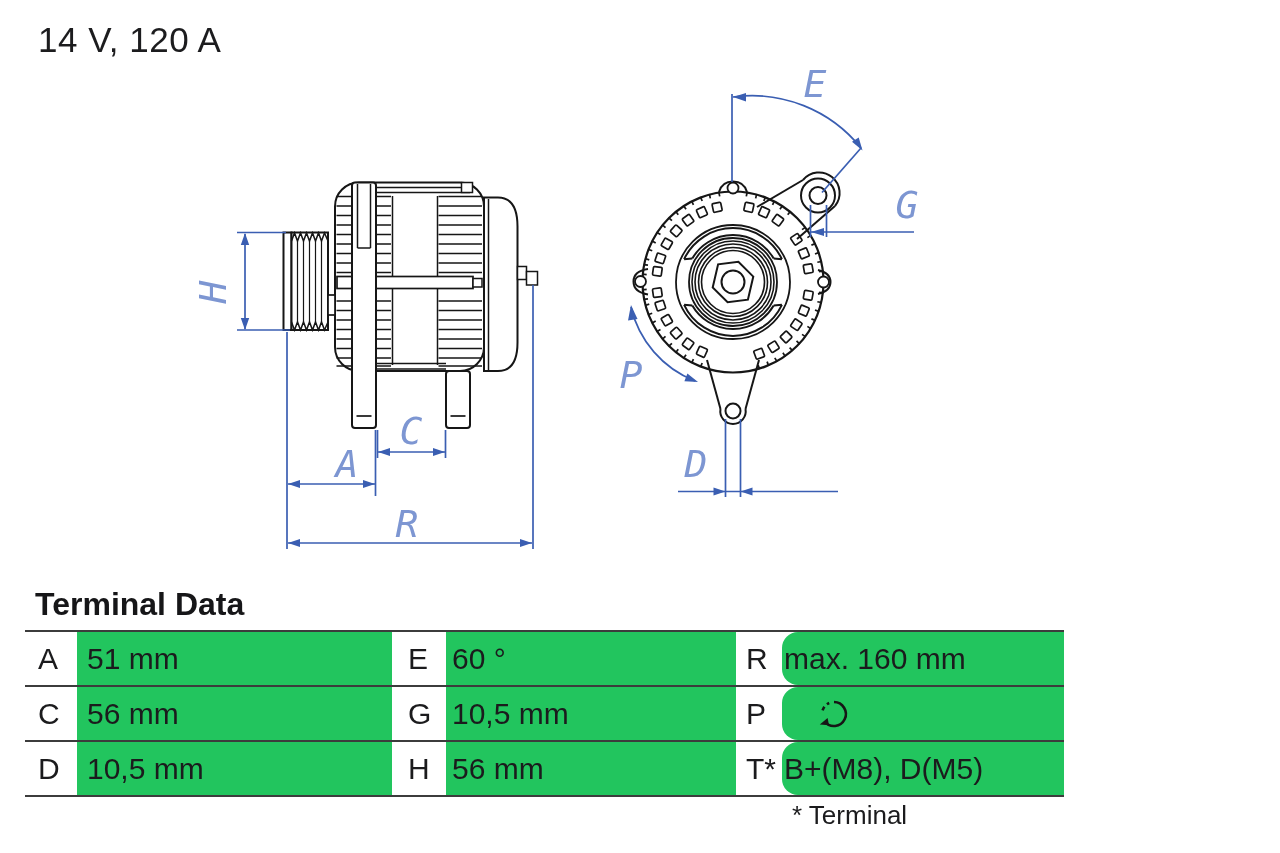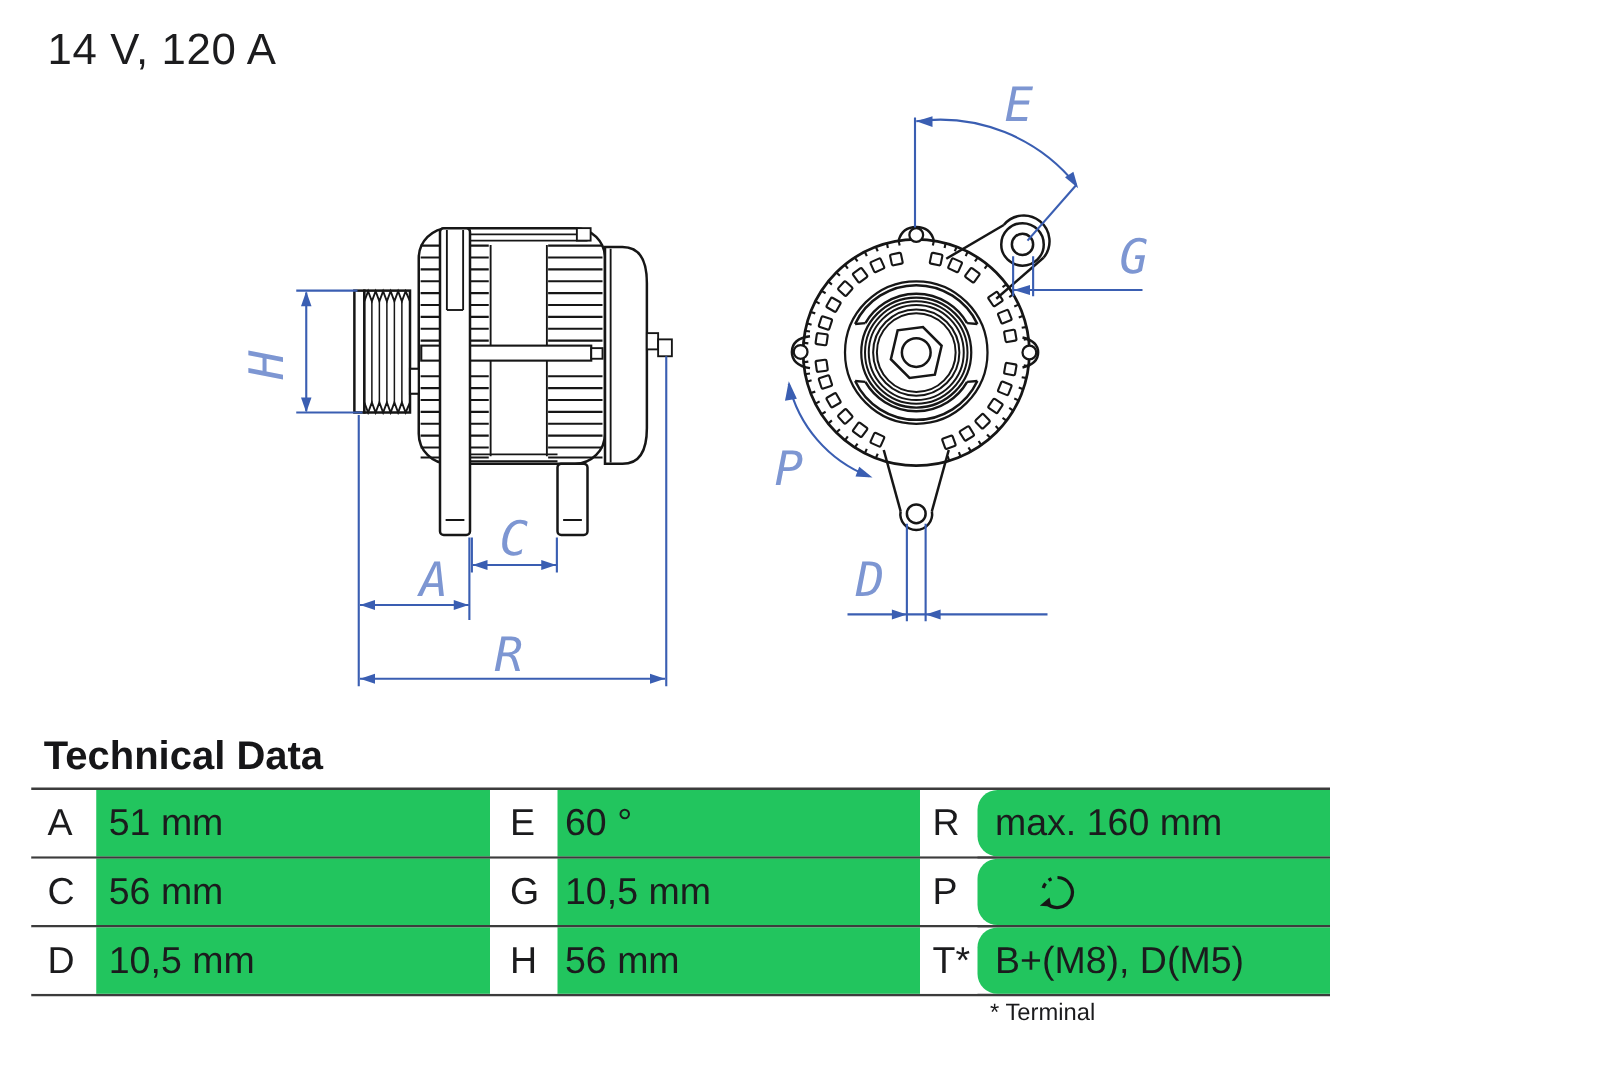"Technical Data" div.heading { text: Technical -> Terminal }
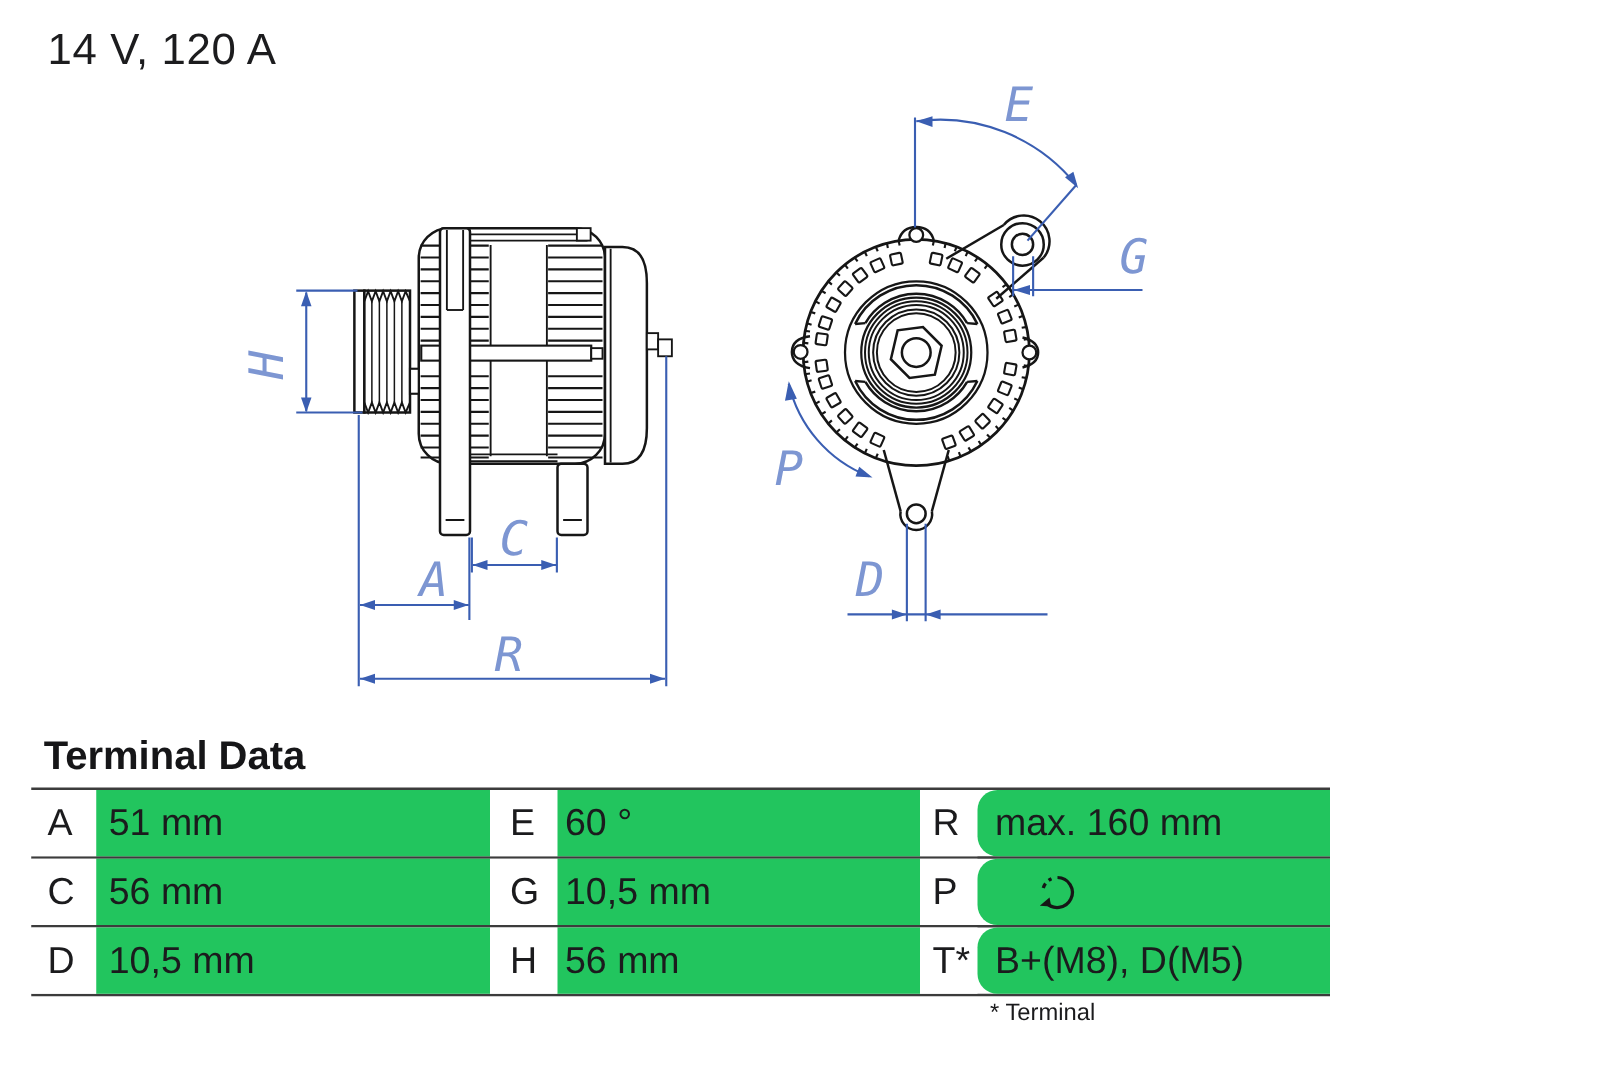"max. 160 mm" .tv.v3 { padding-left: 14px -> 2px }
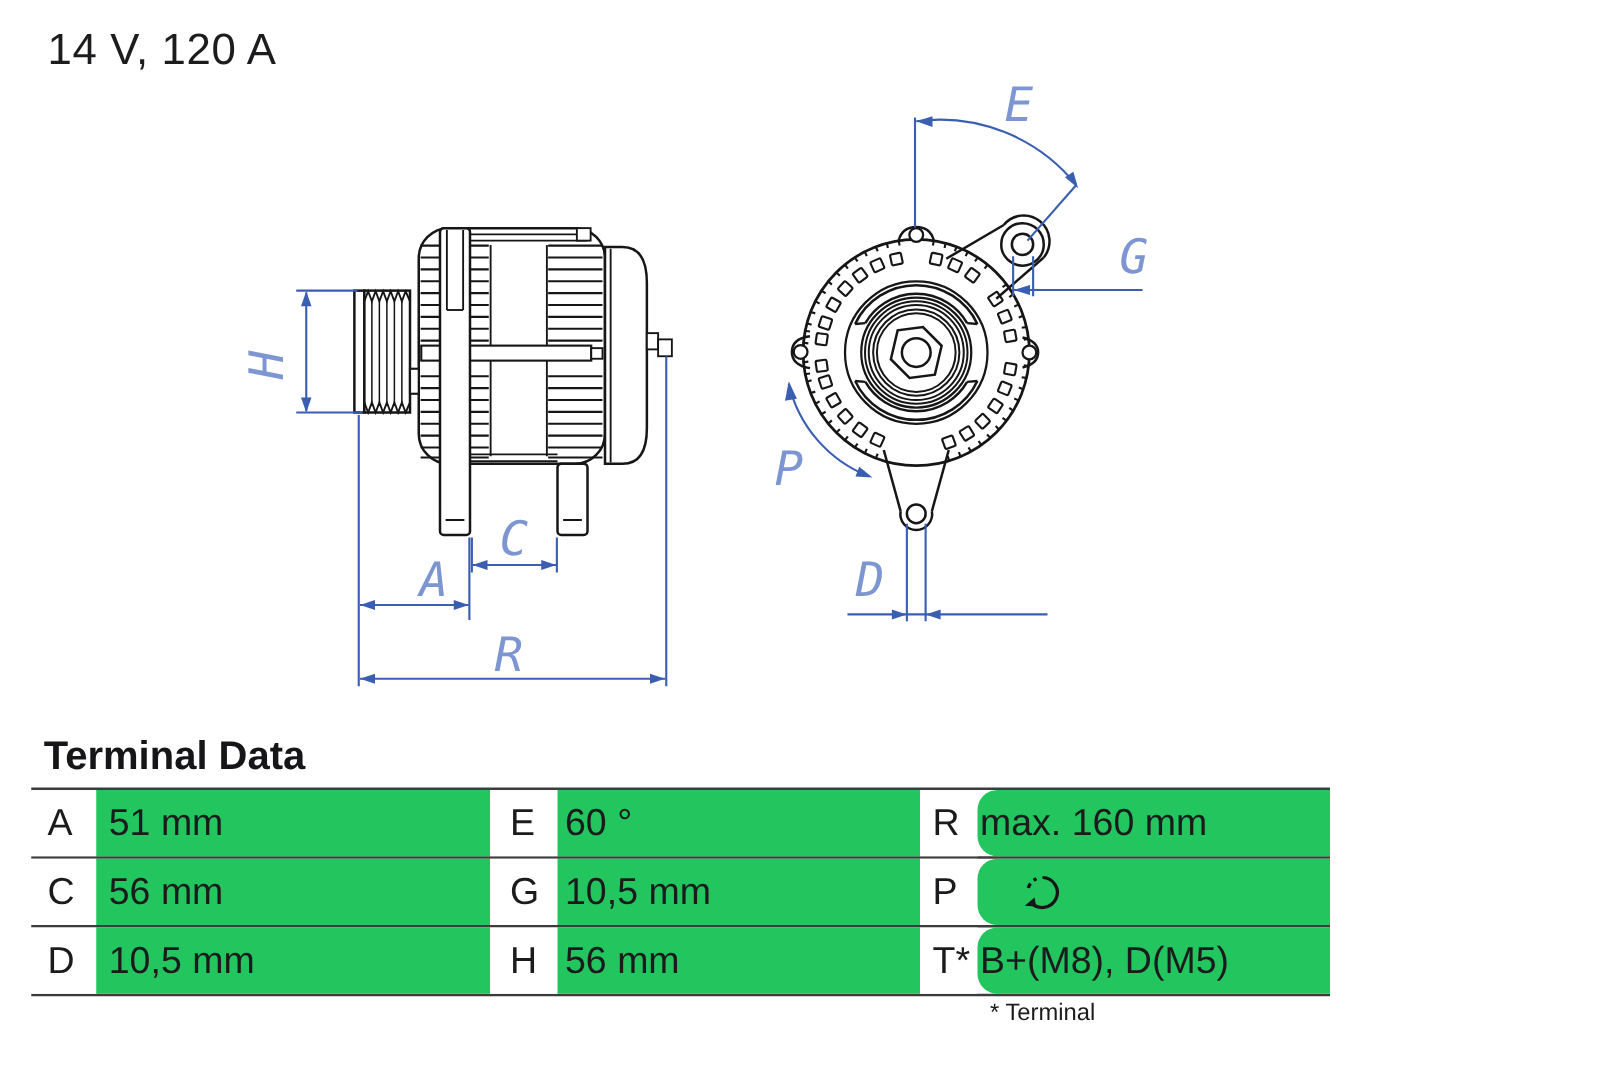"* Terminal" .footnote { font-size: 19px -> 26px }
